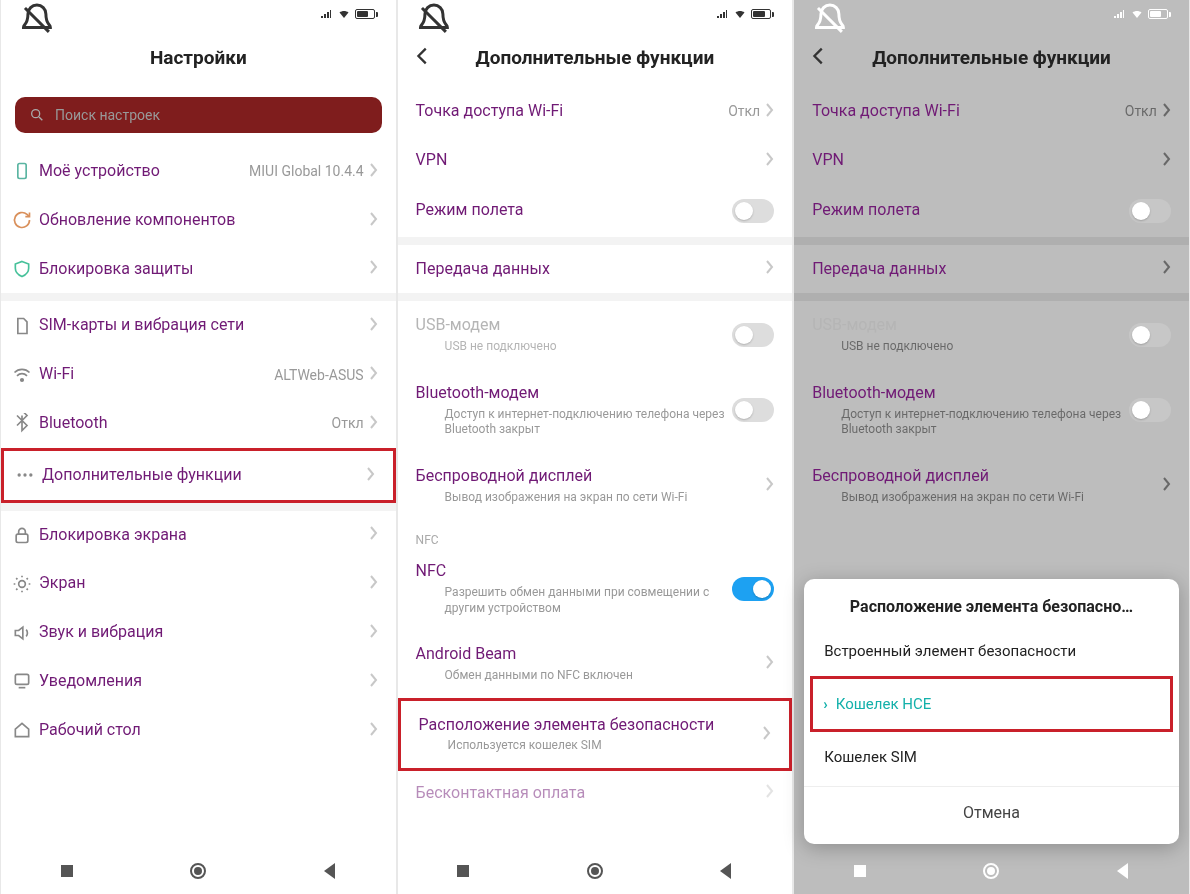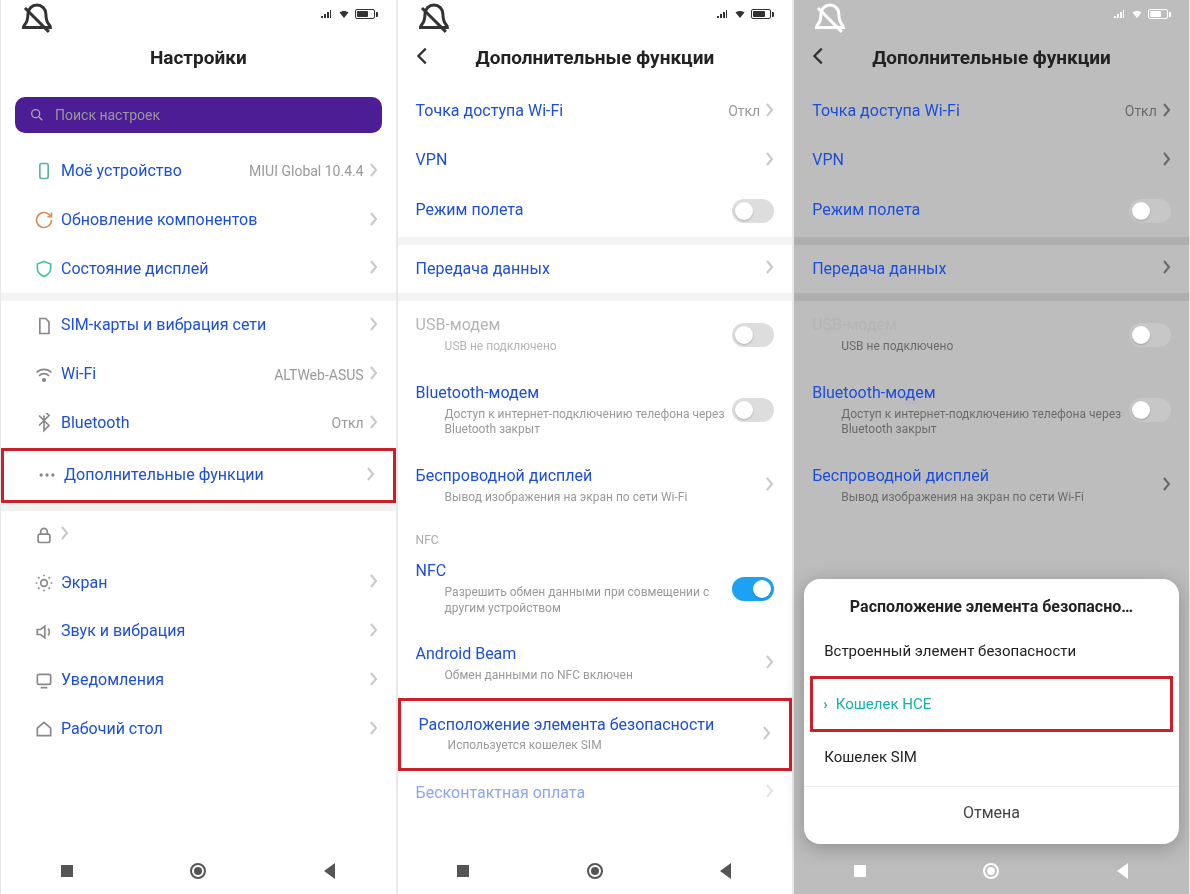"Поиск настроек" .search { background: #4c1d95 -> #7f1d1d }
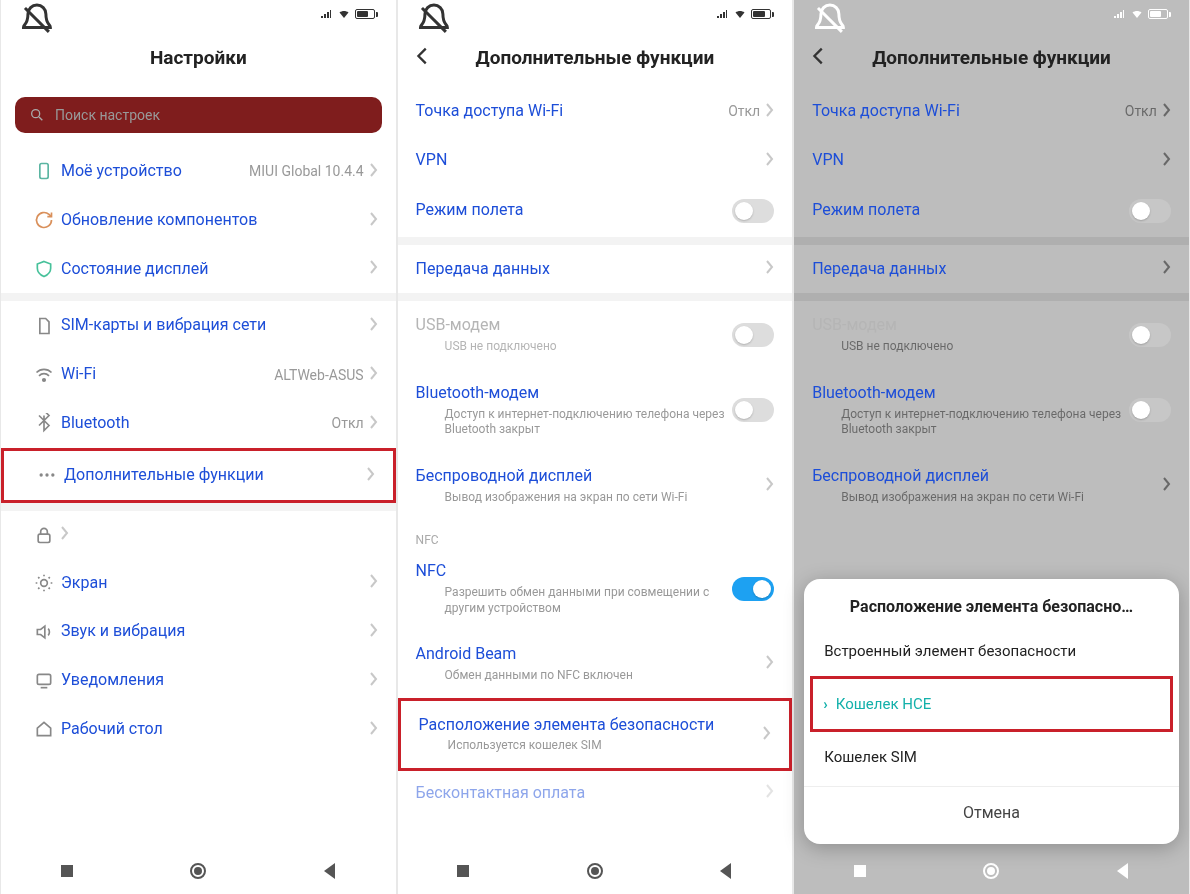"Точка доступа Wi-Fi" .row .label { color: #1d4ed8 -> #701a75 }
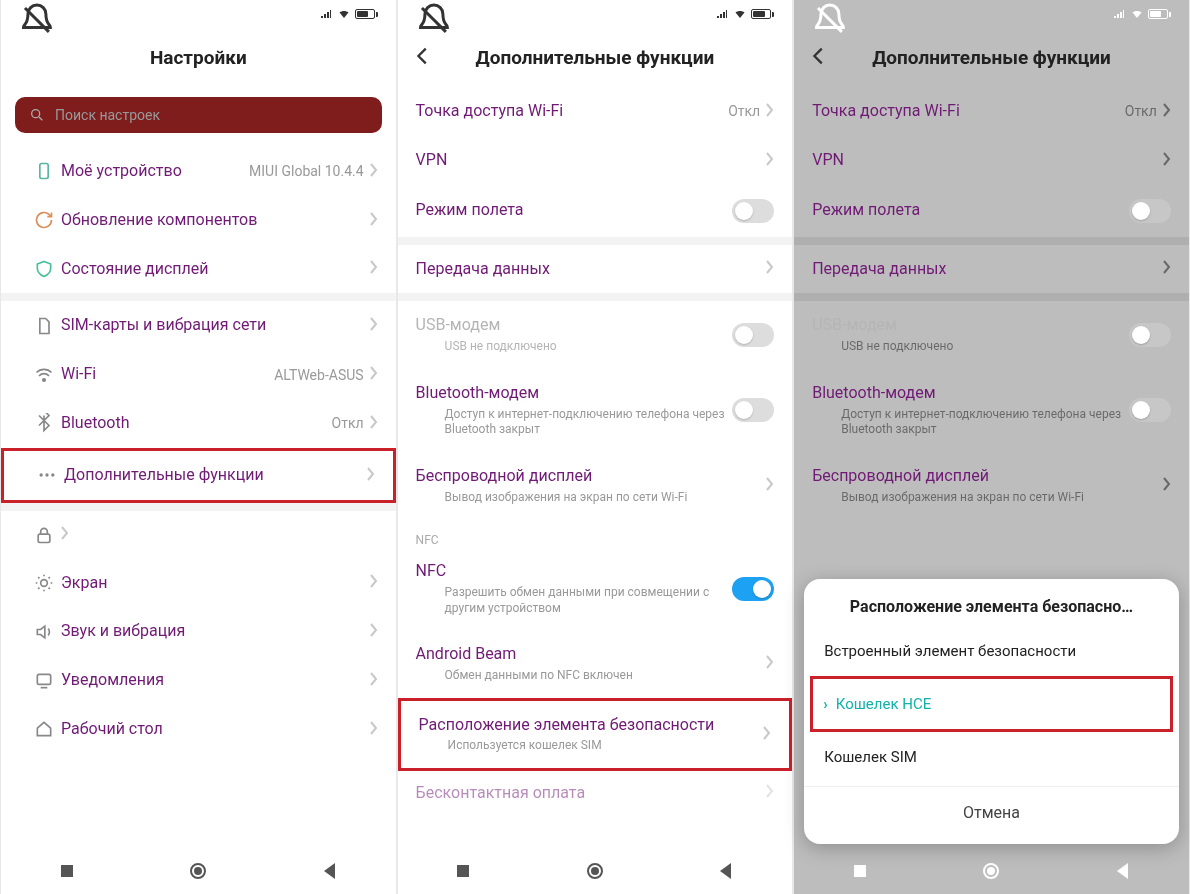"Моё устройство" .row.with-icon { justify-content: none -> center; padding-left: 26px -> 4px }
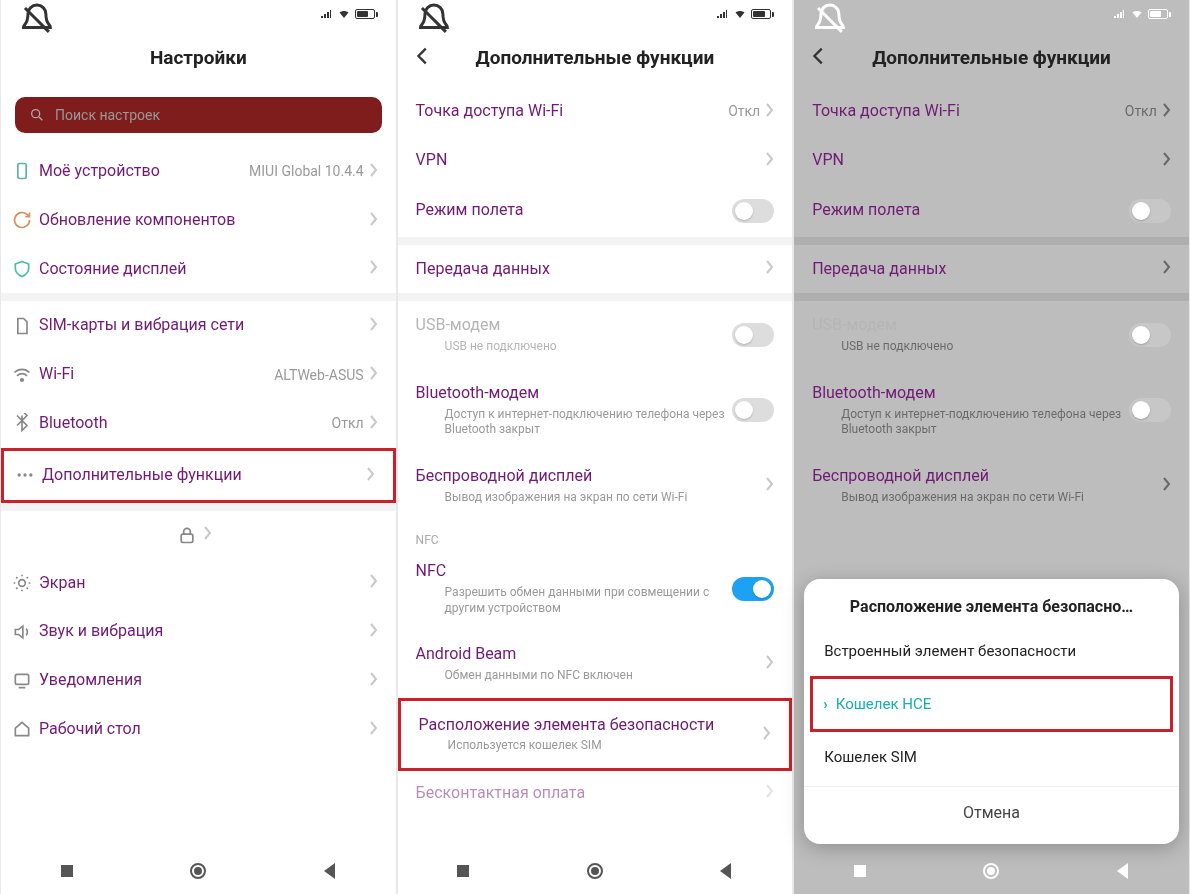"Состояние дисплей" div.label { text: Состояние дисплей -> Блокировка защиты }
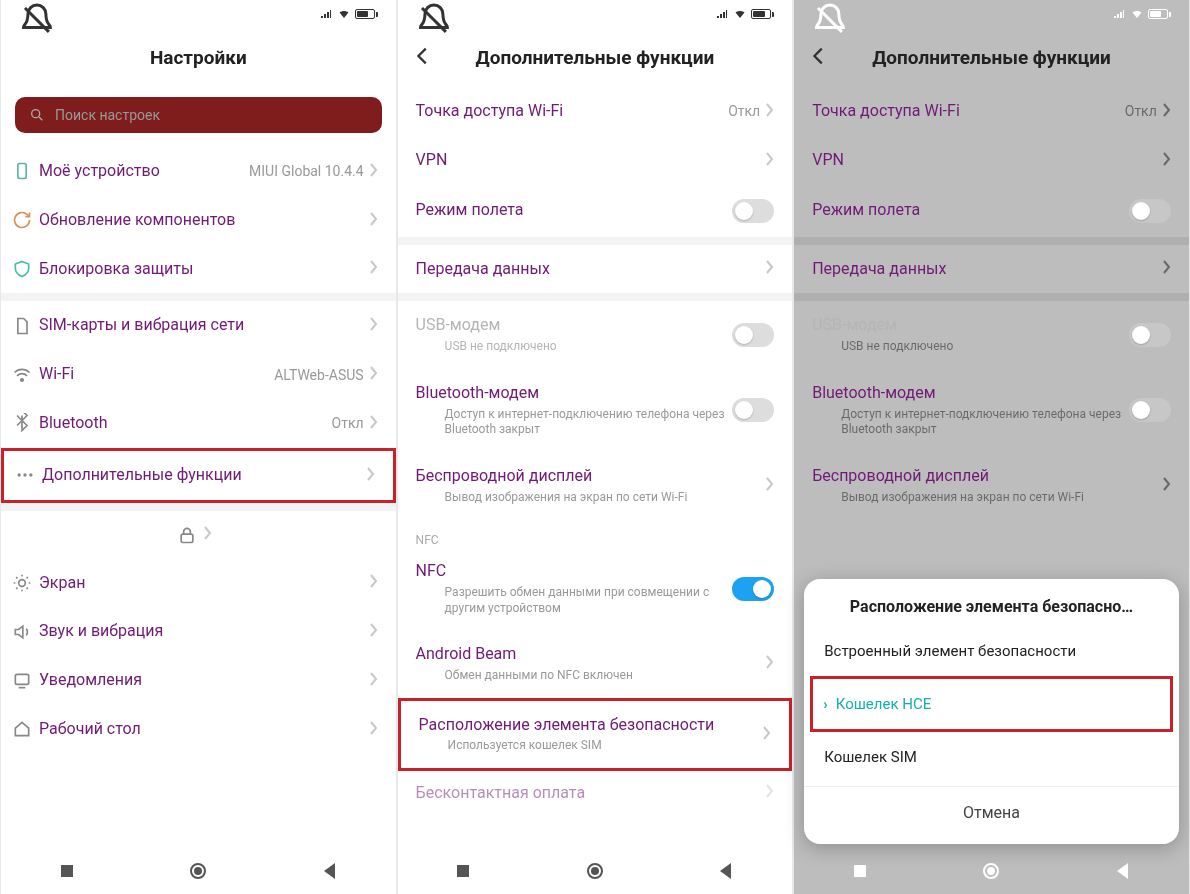"Блокировка экрана" div { html: none -> <div> <div>Блокировка экрана</div> </div> }
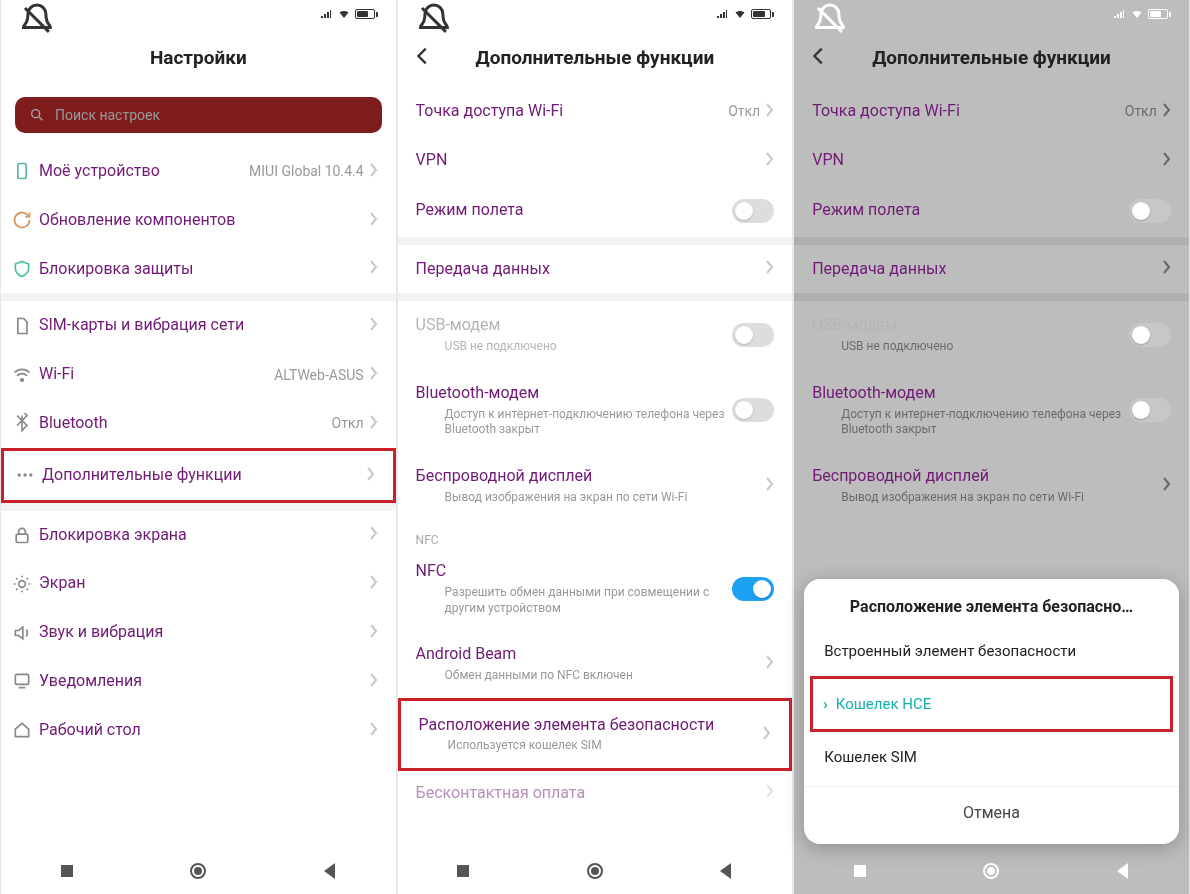"Расположение элемента безопасно…" .sheet { border-radius: 16px -> 10px }
